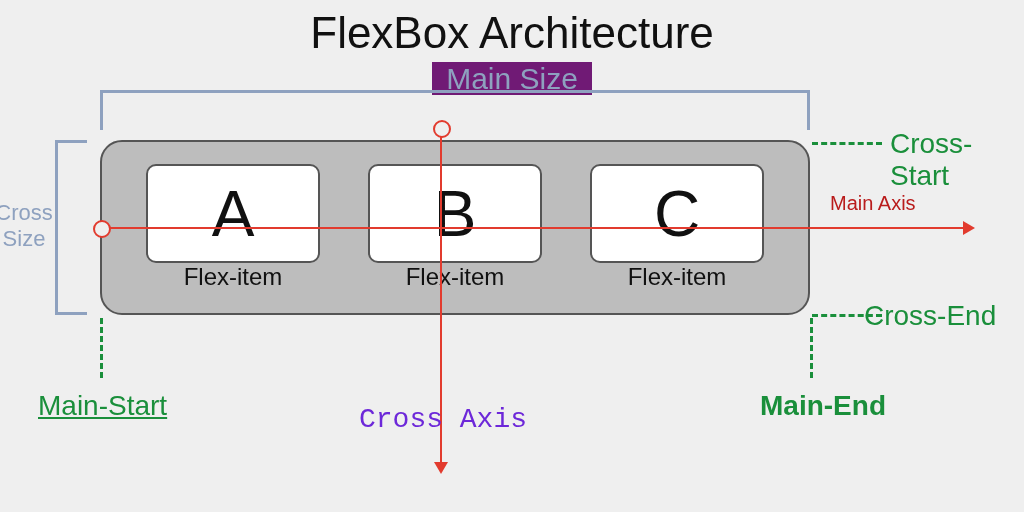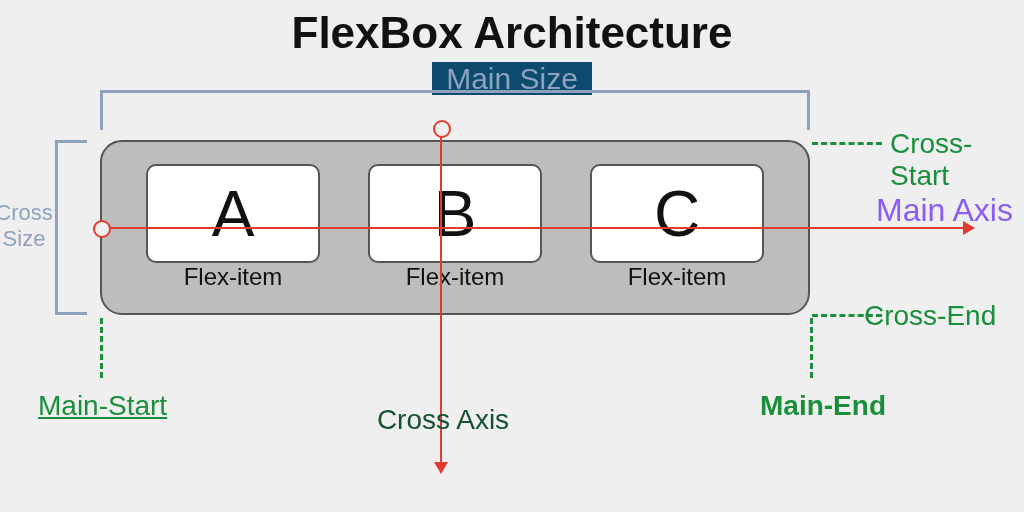"FlexBox Architecture" .title { font-weight: 700 -> 400 }
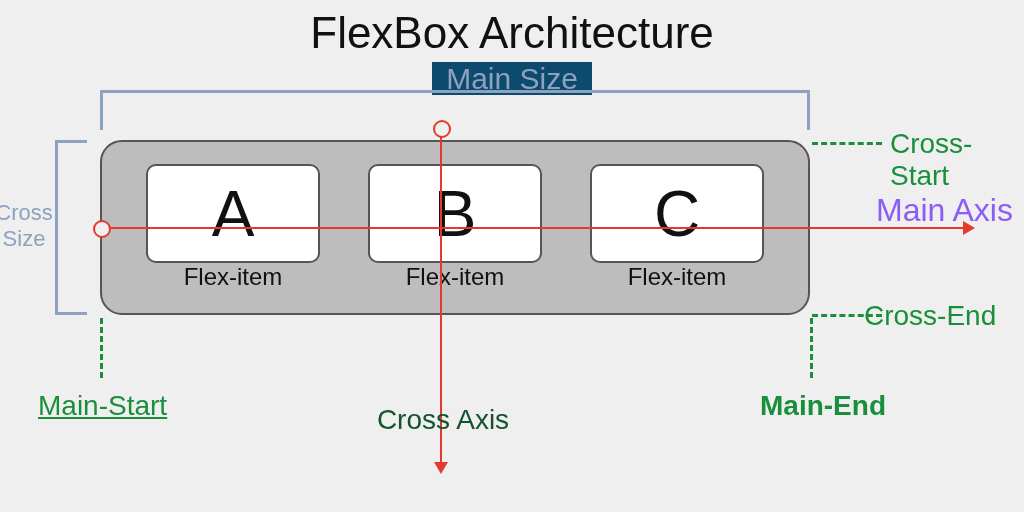"Main Size" .main-size-label span { background: #0c4a6e -> #701a75 }
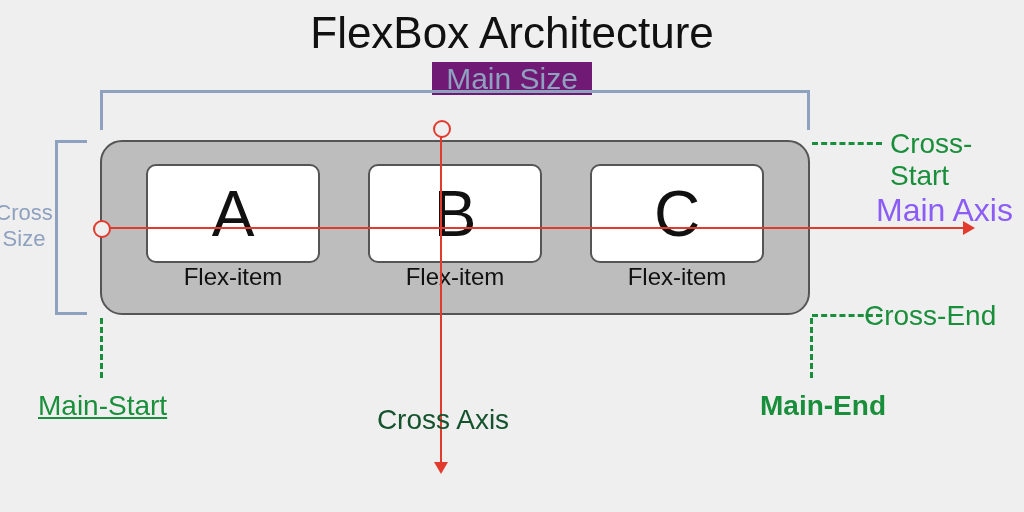"Main Axis" .main-axis-label { color: #8b5cf6 -> #b91c1c; font-size: 32px -> 20px; left: 876px -> 830px }
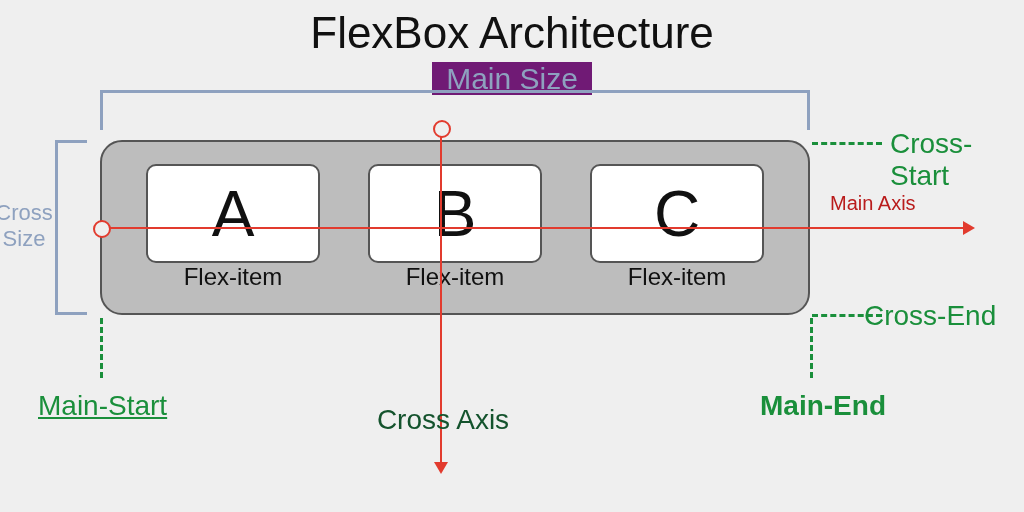"Cross Axis" .cross-axis-label { color: #14532d -> #6d28d9; font-family: none -> Liberation Mono, monospace }
